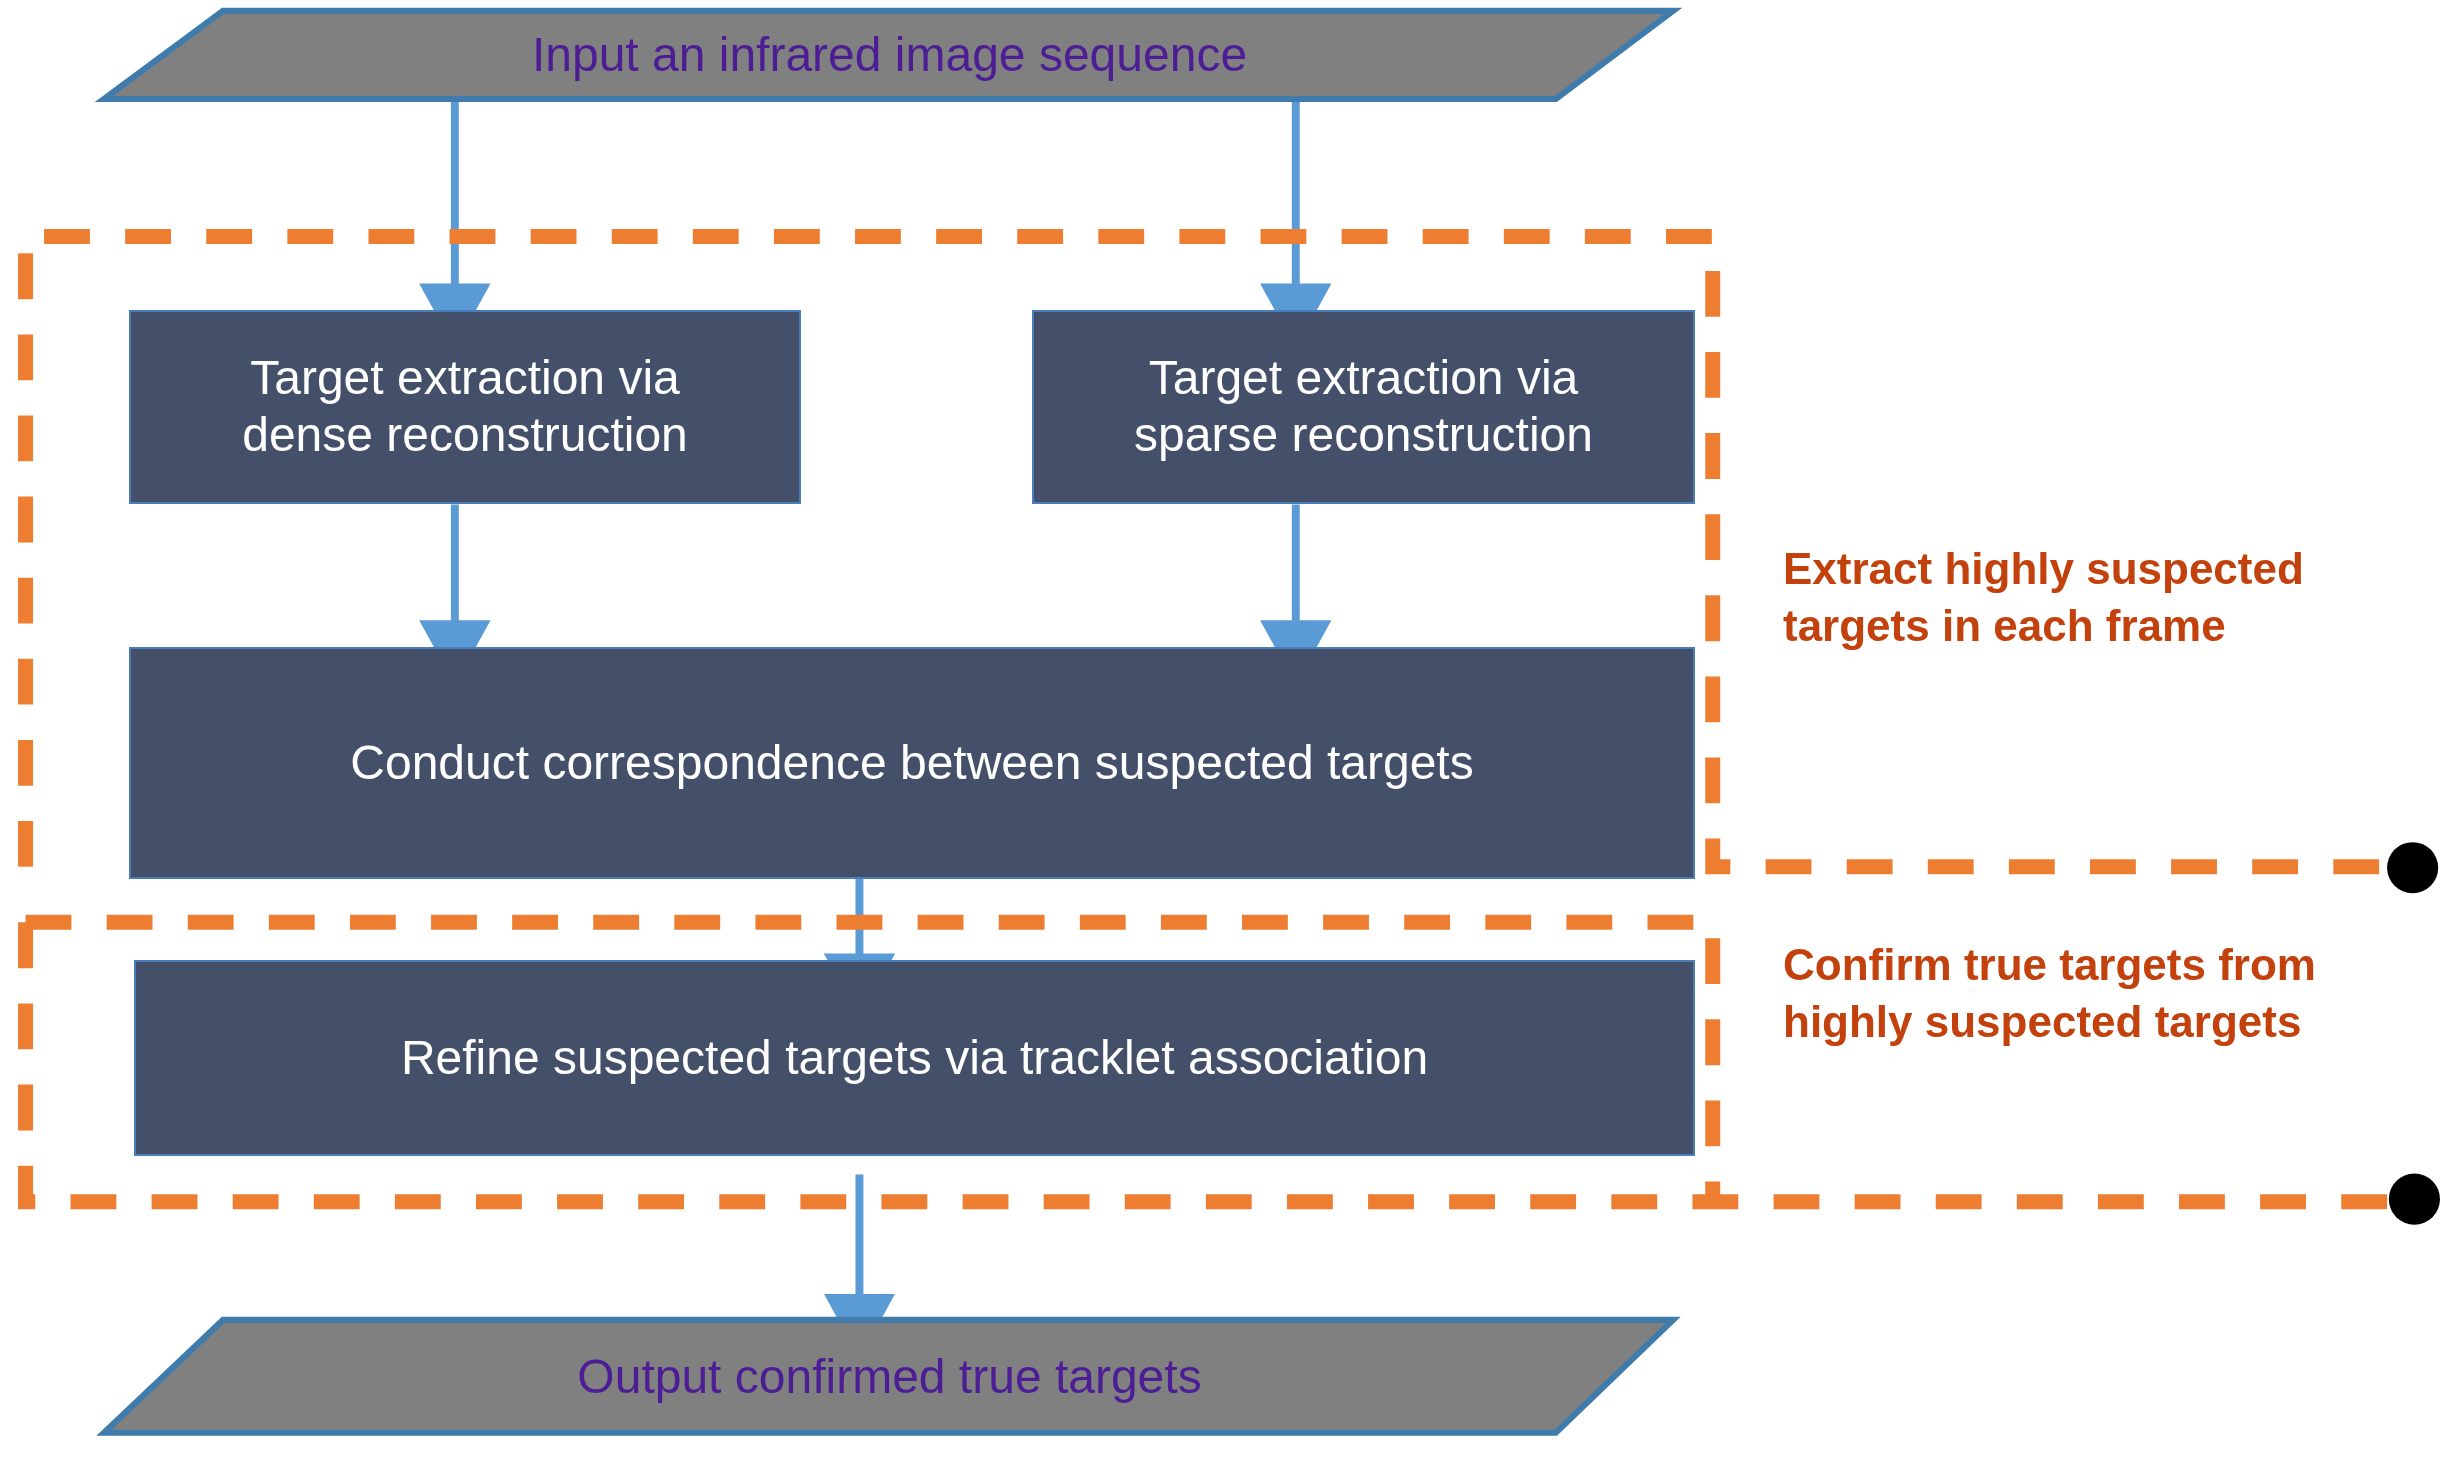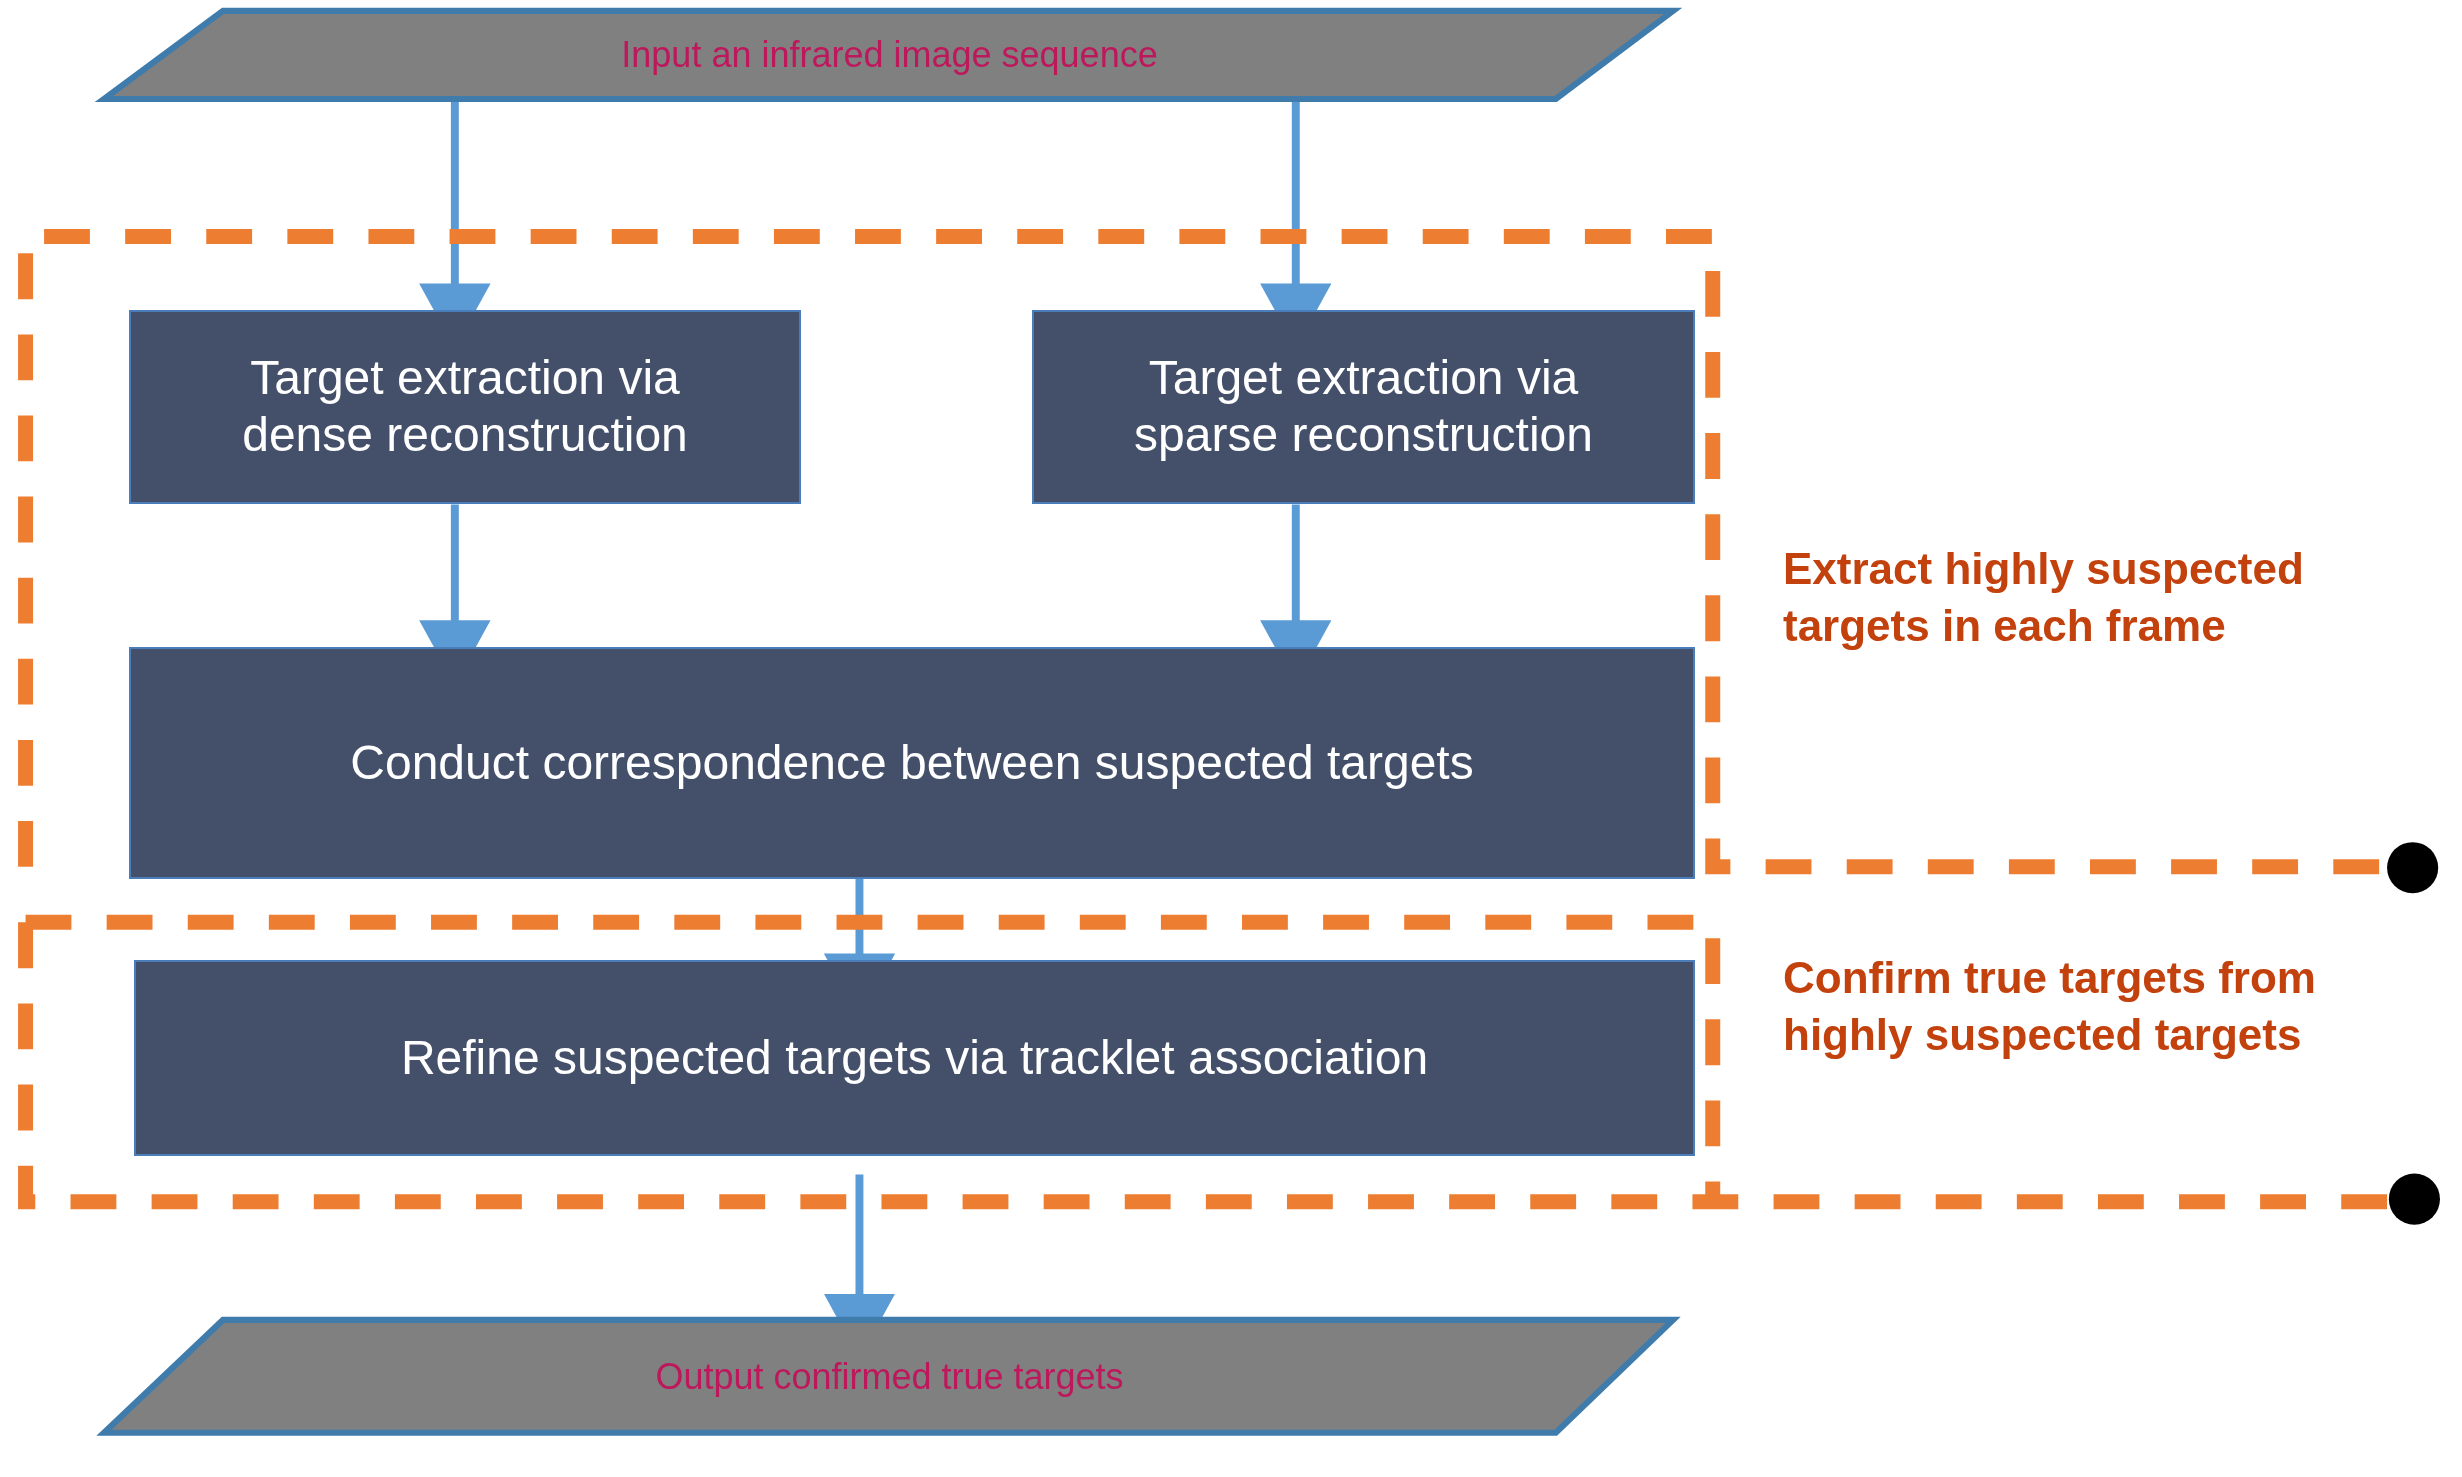"Input an infrared image sequence" .io-label { color: #be185d -> #4c1d95; font-size: 36px -> 48px }
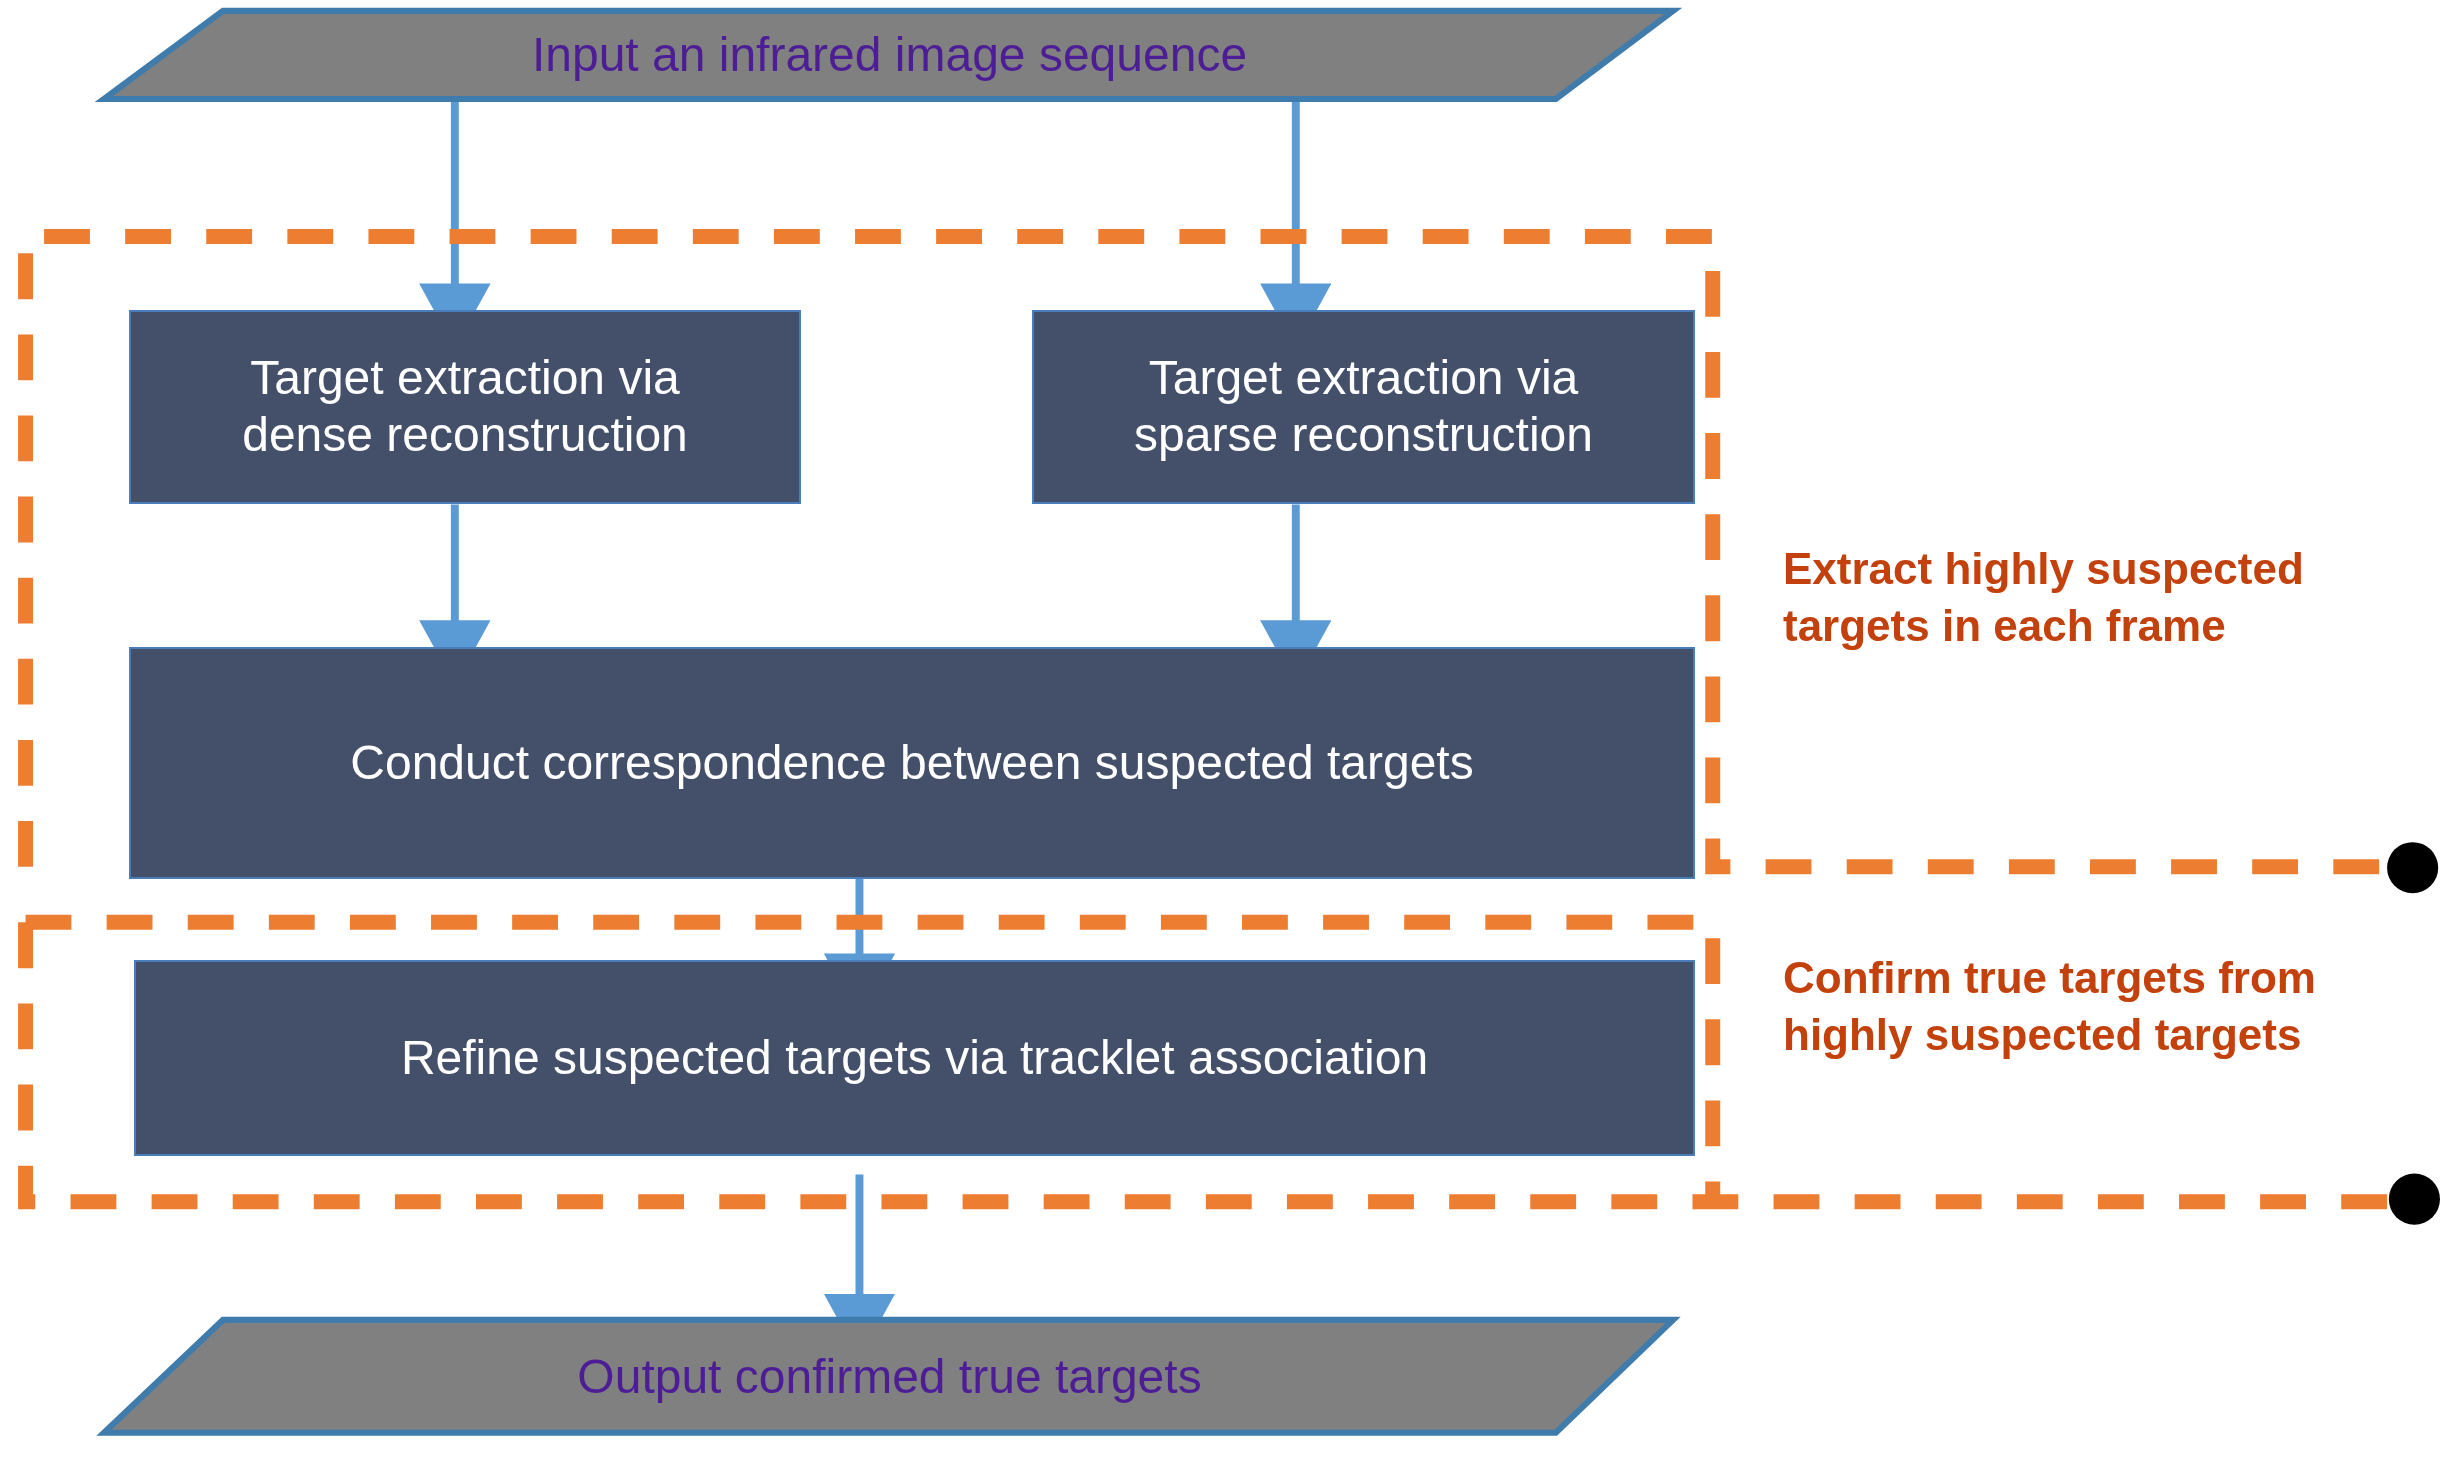"Confirm true targets from highly" div.annot { margin-top: 13px -> none }
